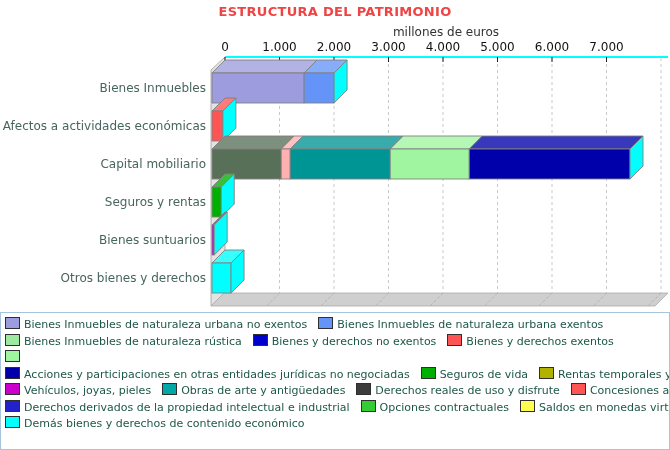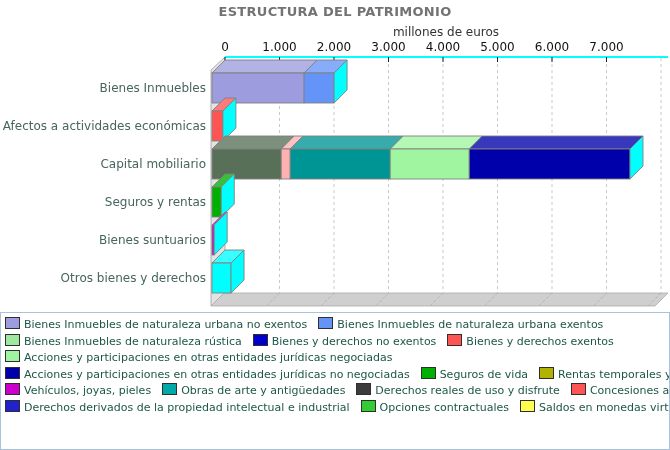"ESTRUCTURA DEL PATRIMONIO" .chart-title { color: #737373 -> #ef4444 }
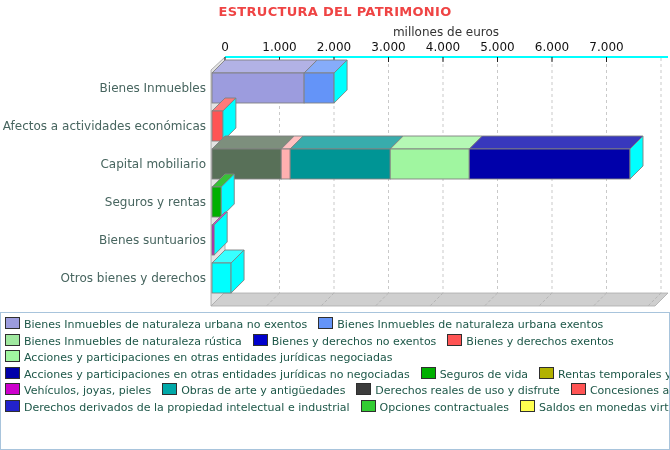"Acciones y participaciones en otras entidades jurídicas" span { html: <span>Acciones y participaciones en otras entidades jurídicas negociadas</span> -> none }
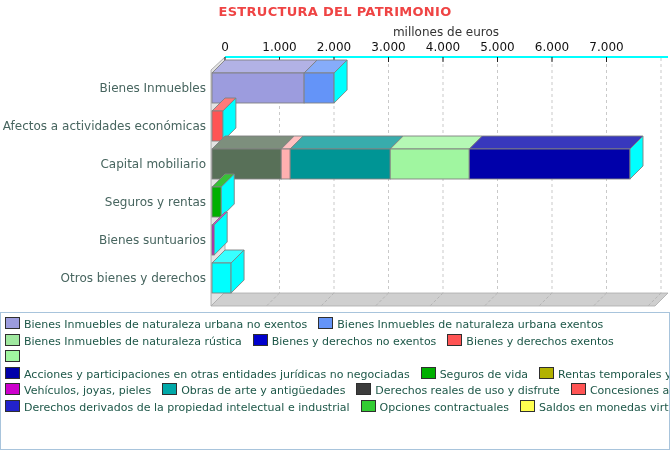"Demás bienes y derechos de" div.lrow { html: none -> <div><span><span></span><span>Demás bienes y derechos de contenido económico</span></span></div> }
